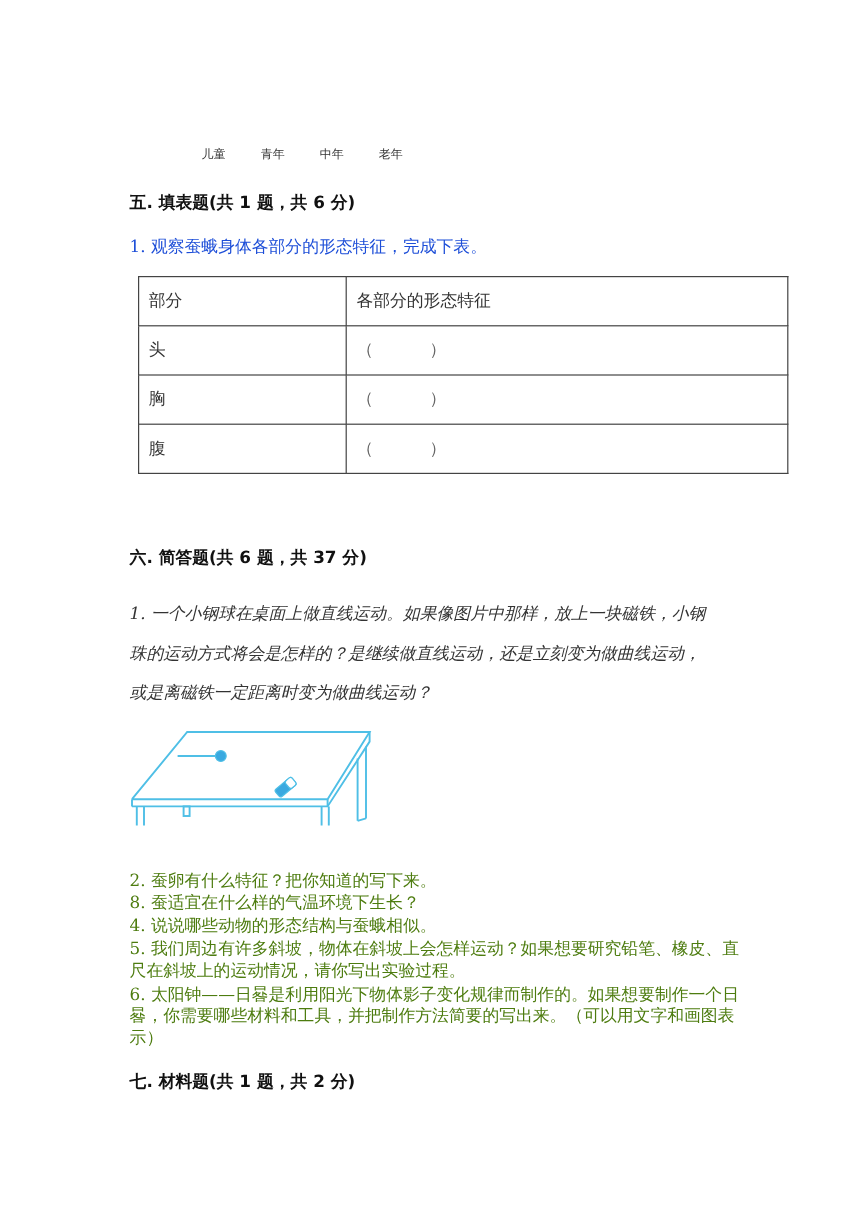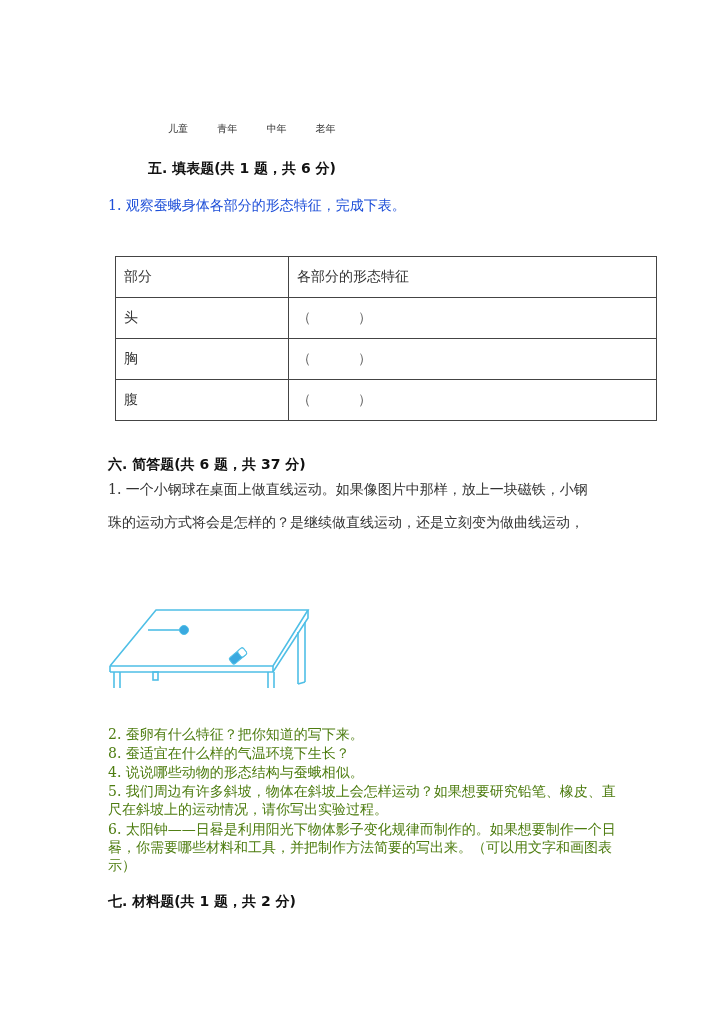"五. 填表题(共 1 题，共 6" div.abs { margin-left: 40px -> none }
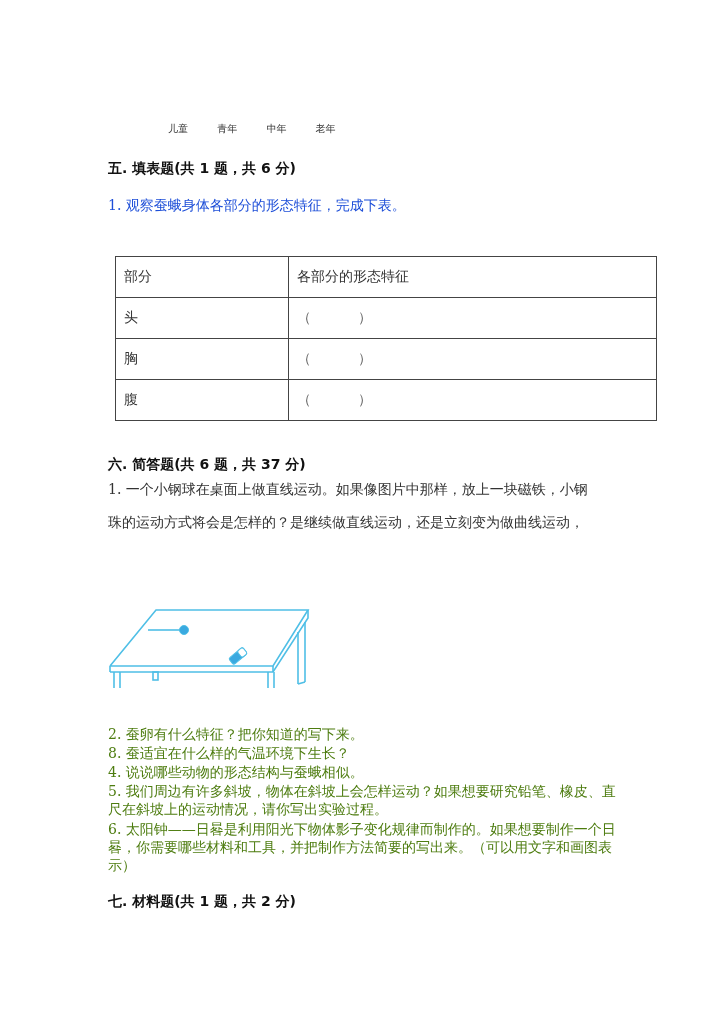"部分" table.feat { top: 256px -> 230px }
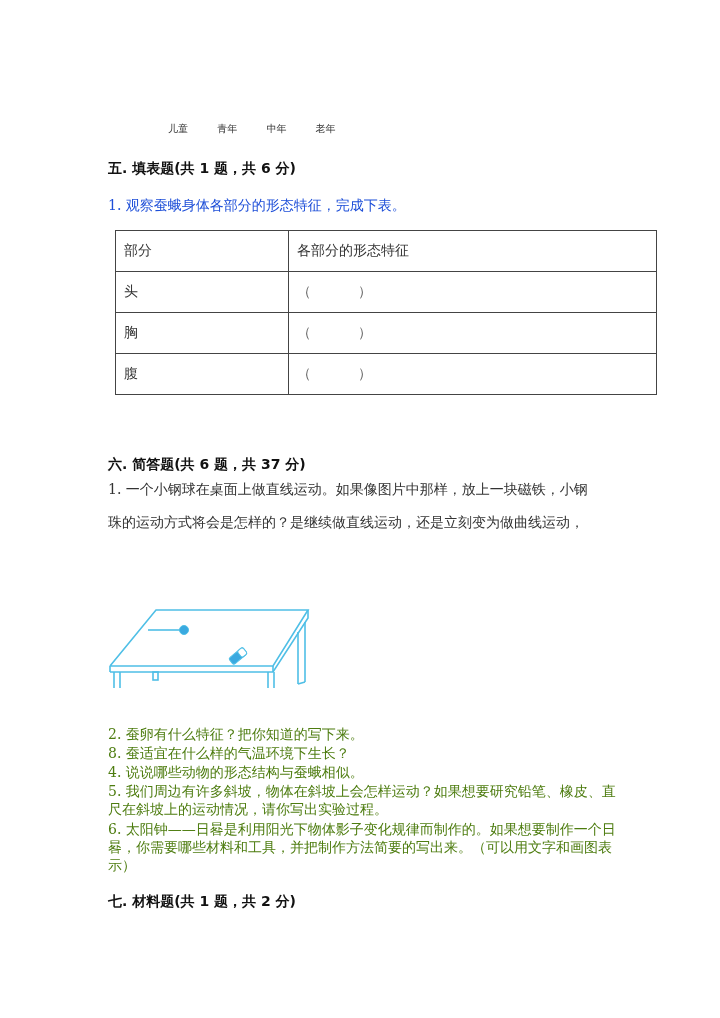"1. 一个小钢球在桌面上做直线运动。如果像图片中那样，放上一块磁铁，小钢" div.abs { font-style: none -> italic; top: 473px -> 496px }
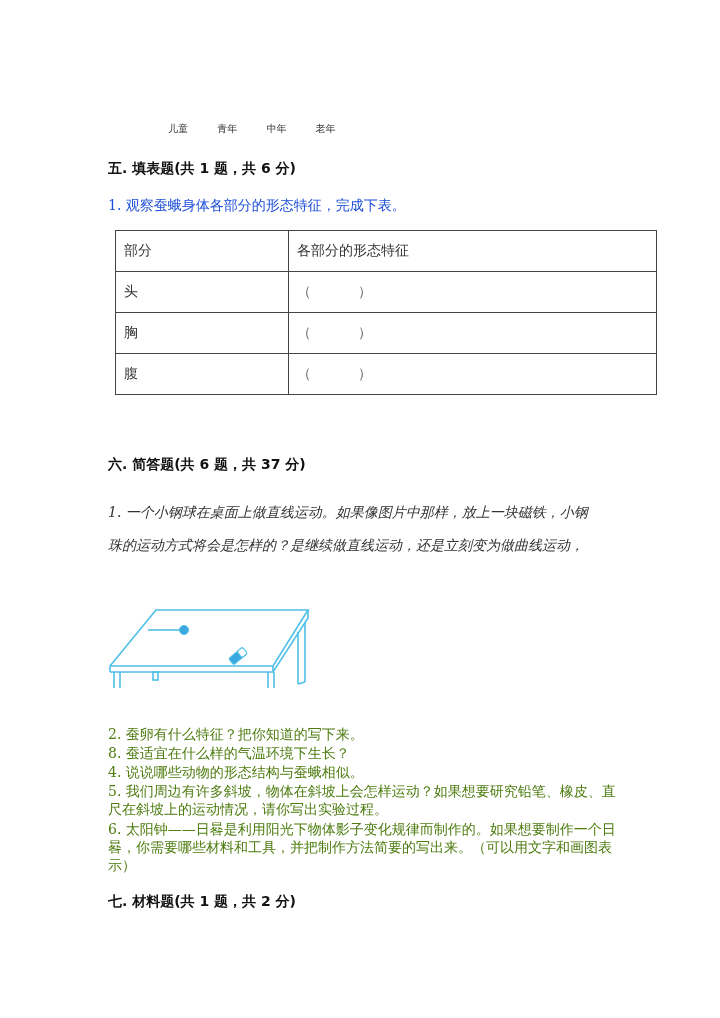"或是离磁铁一定距离时变为做曲线运动？" div { html: none -> <div>或是离磁铁一定距离时变为做曲线运动？</div> }
